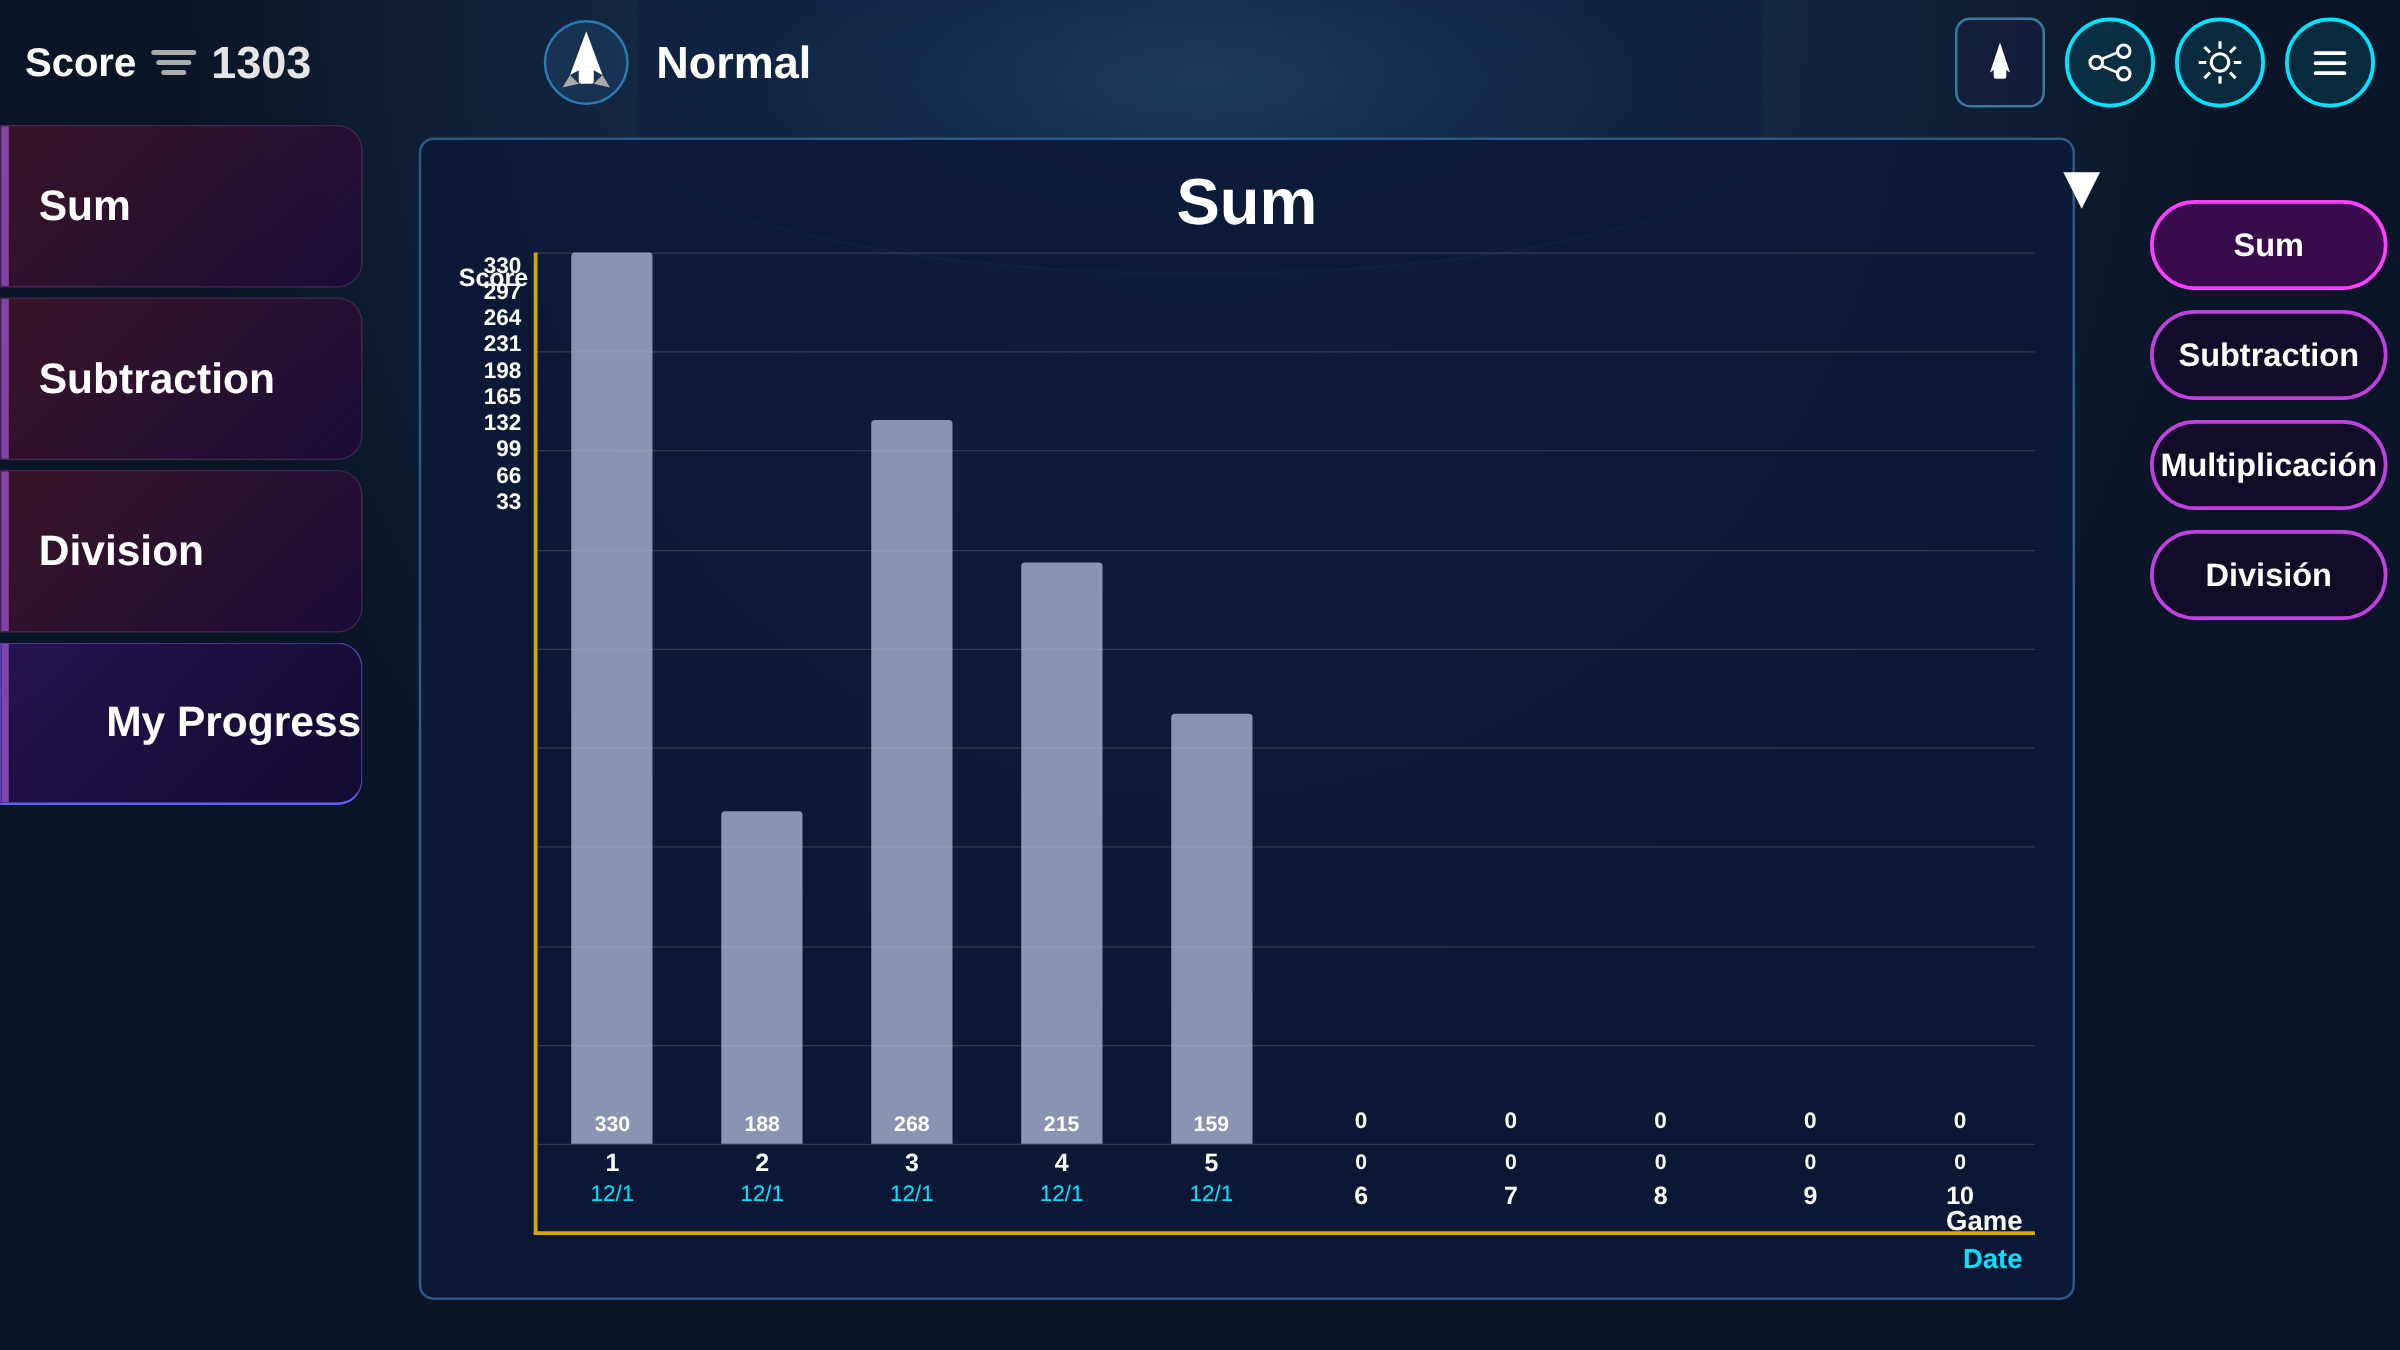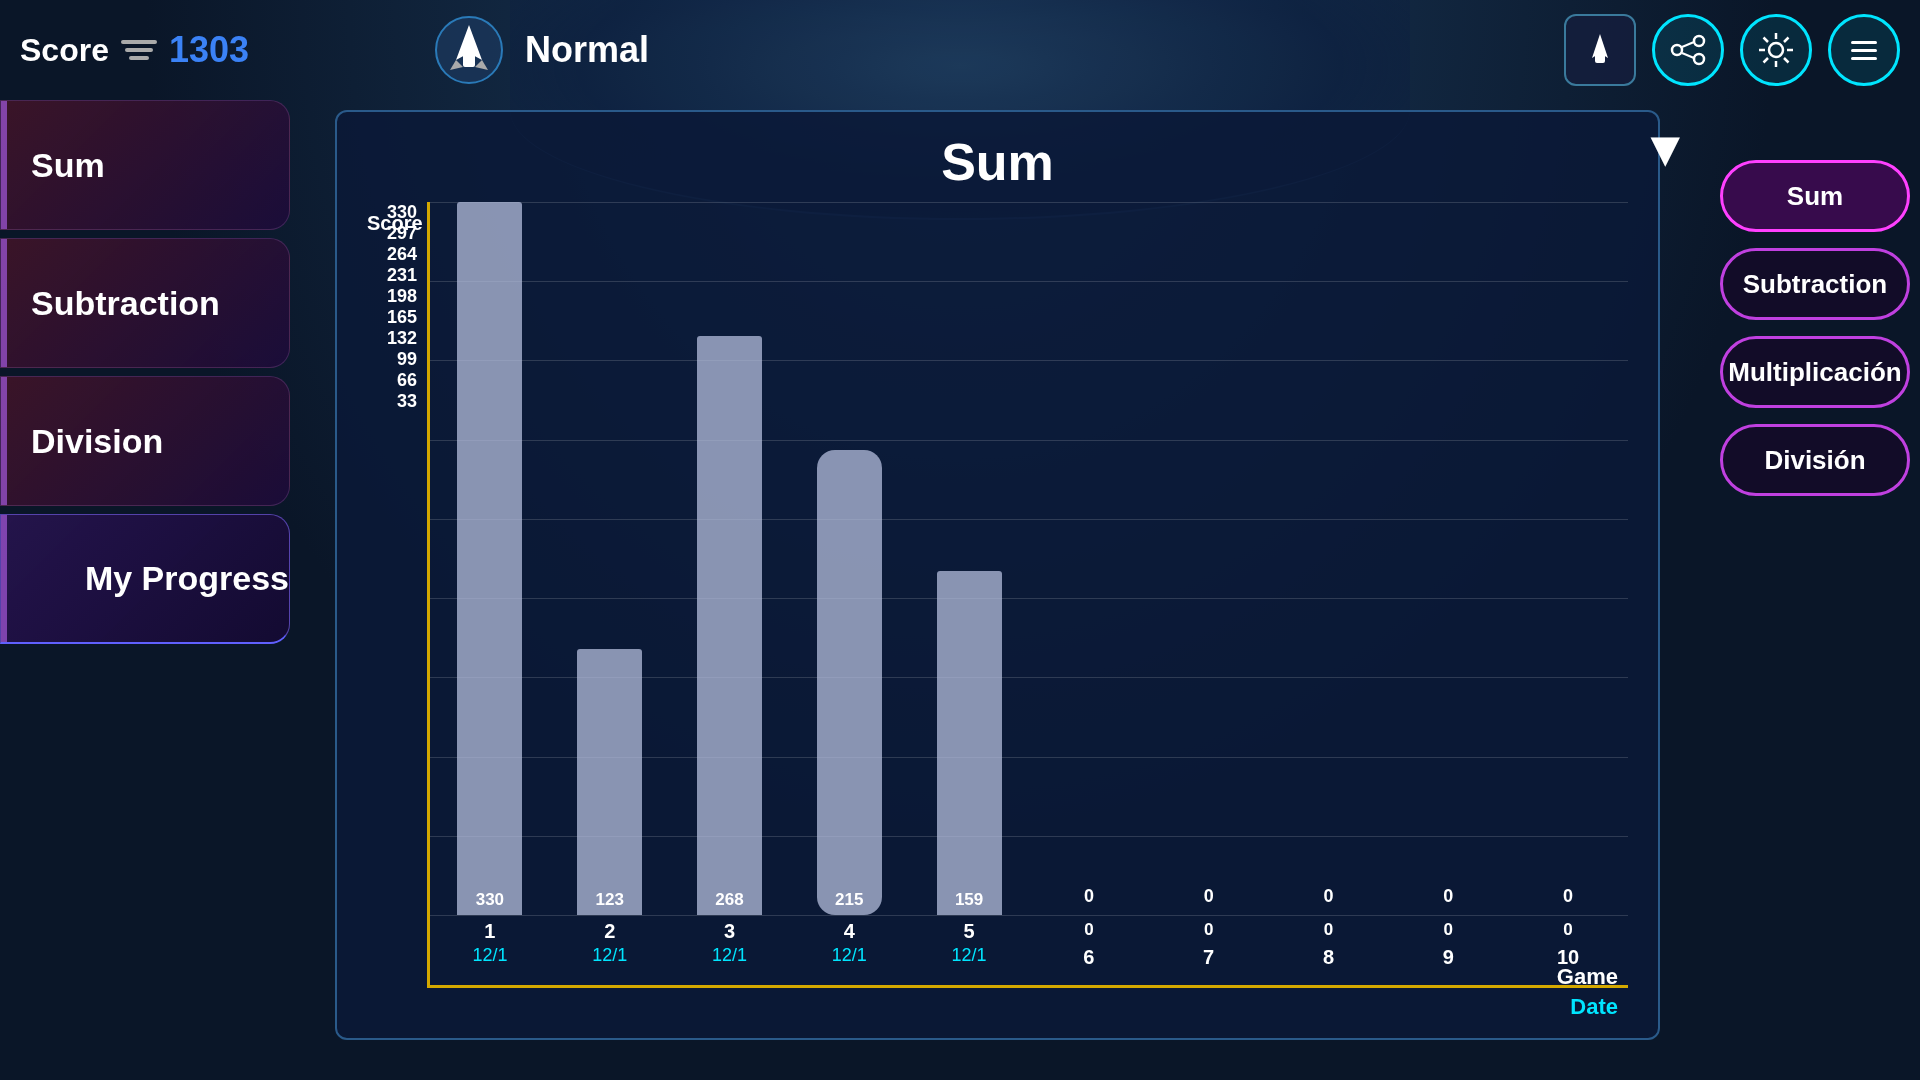"1303" .score-value { color: #3b82f6 -> #e5e5e5 }
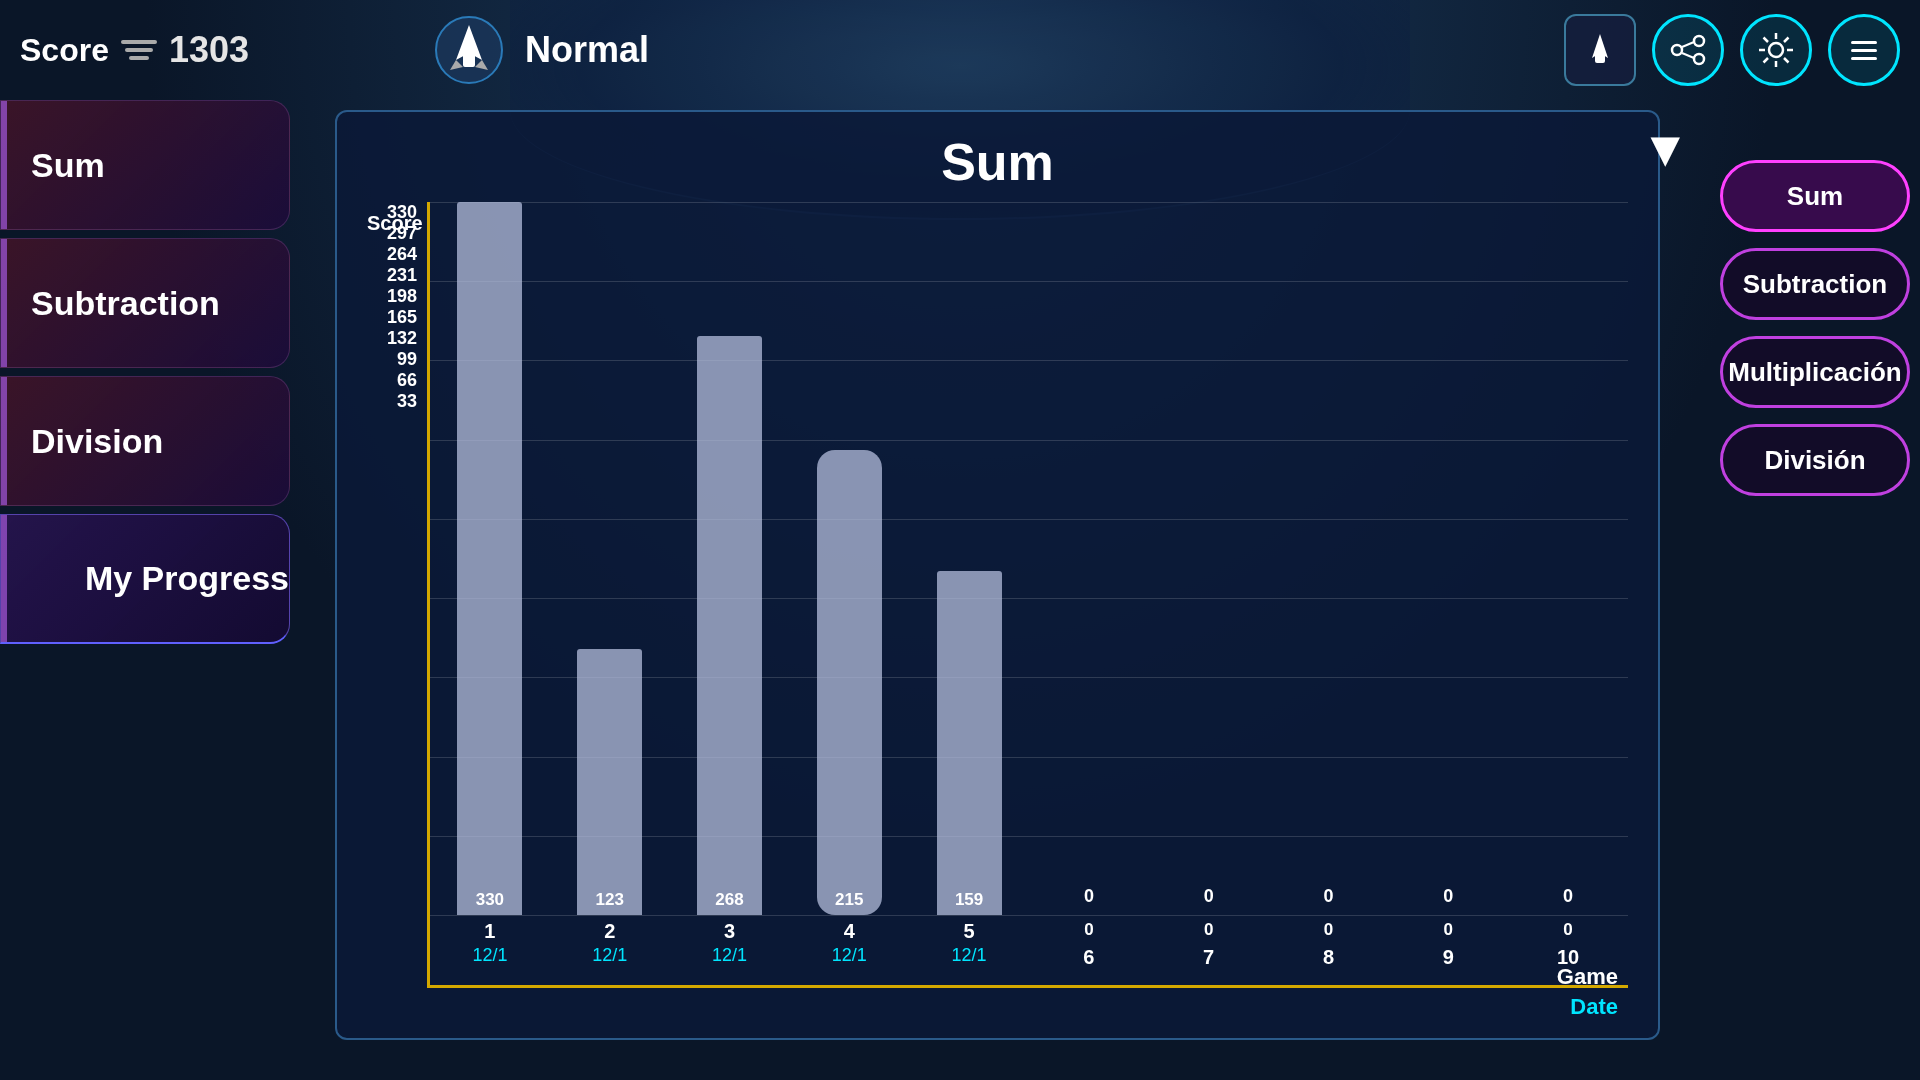"123" span.bar-value { text: 123 -> 188 }
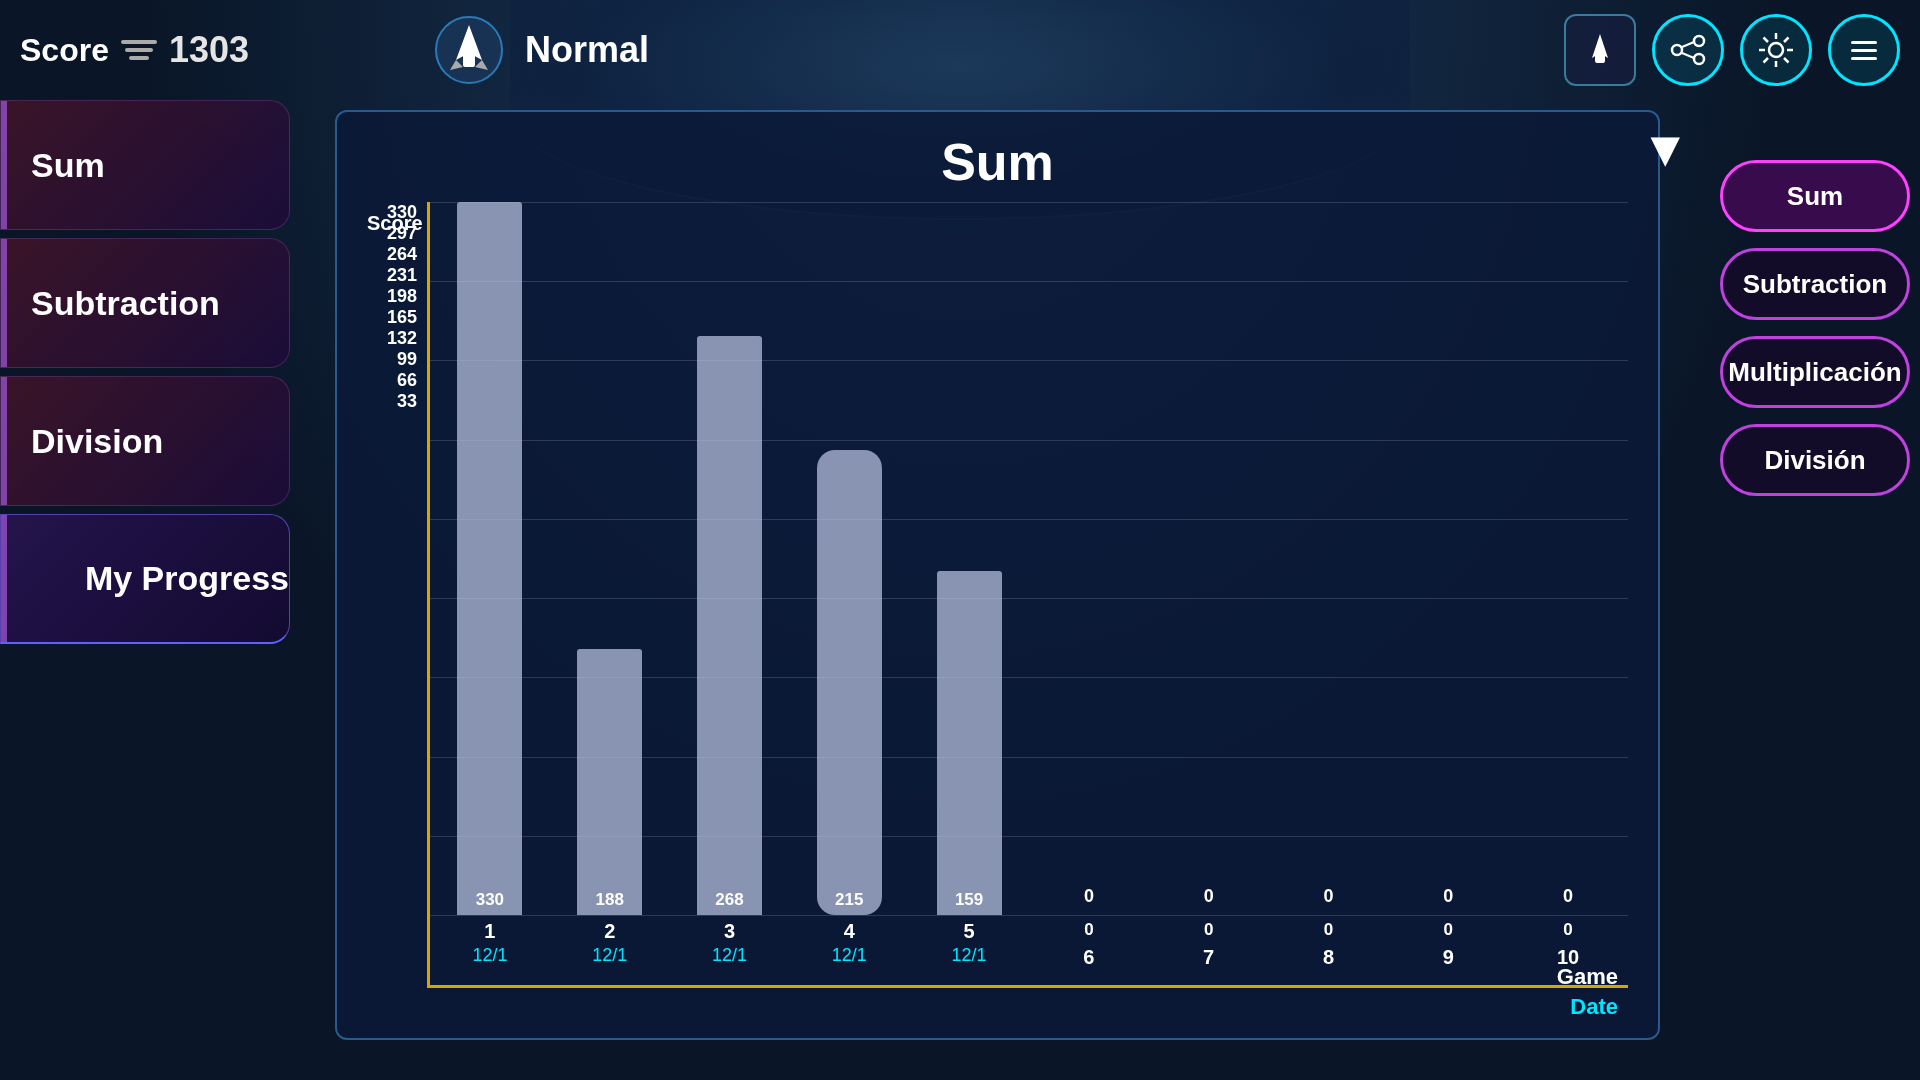"215" div.bar { border-radius: 18px -> none }
